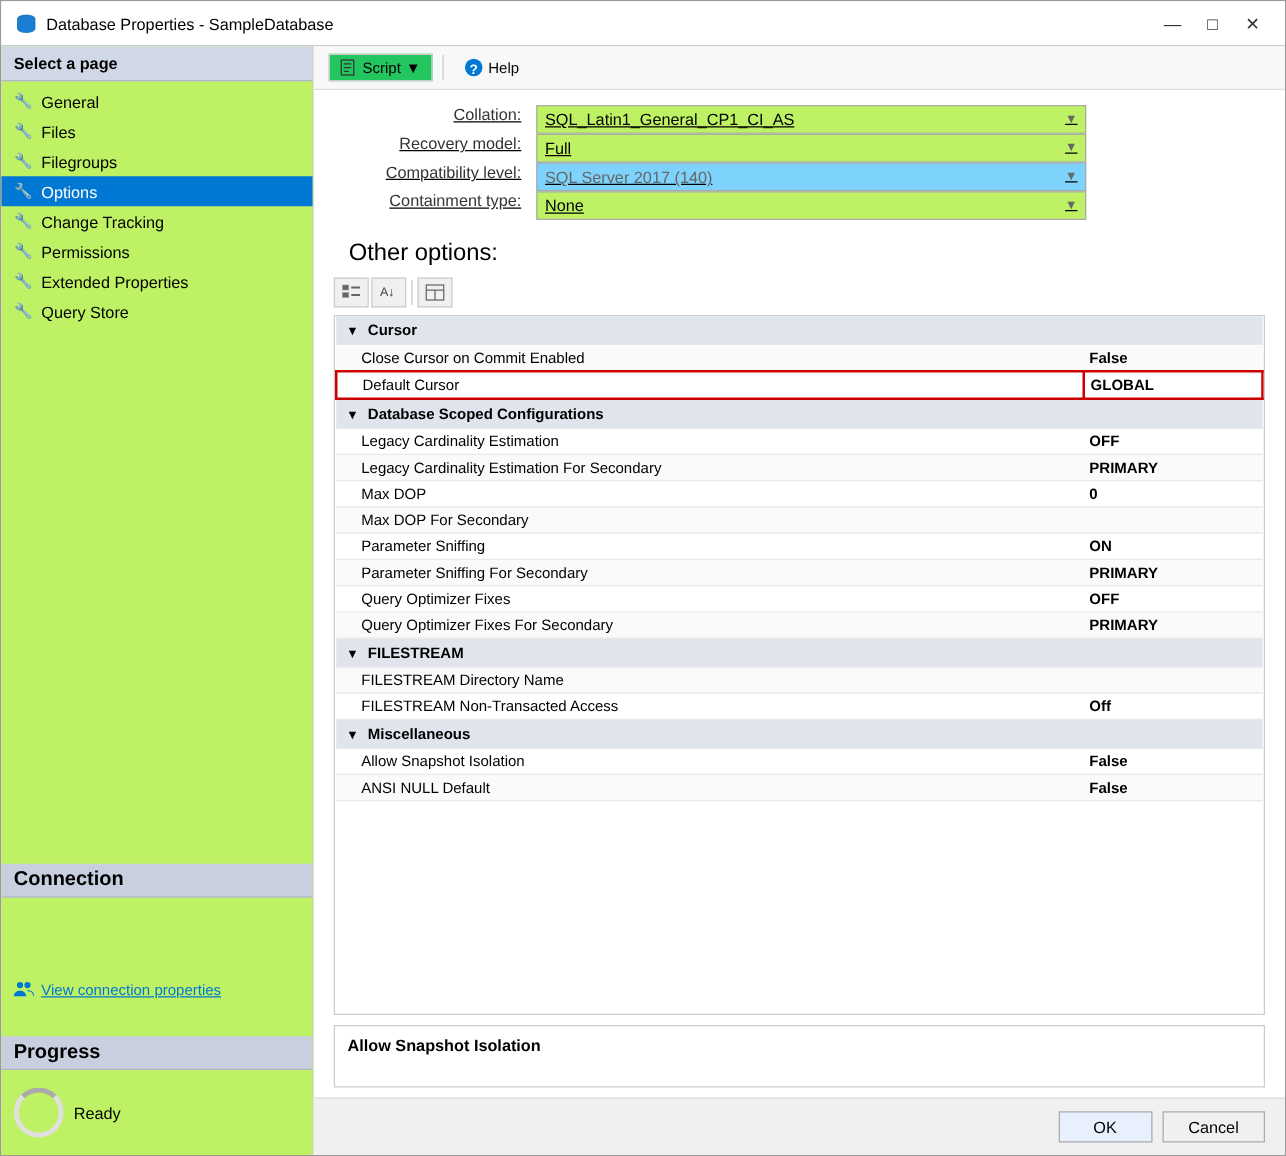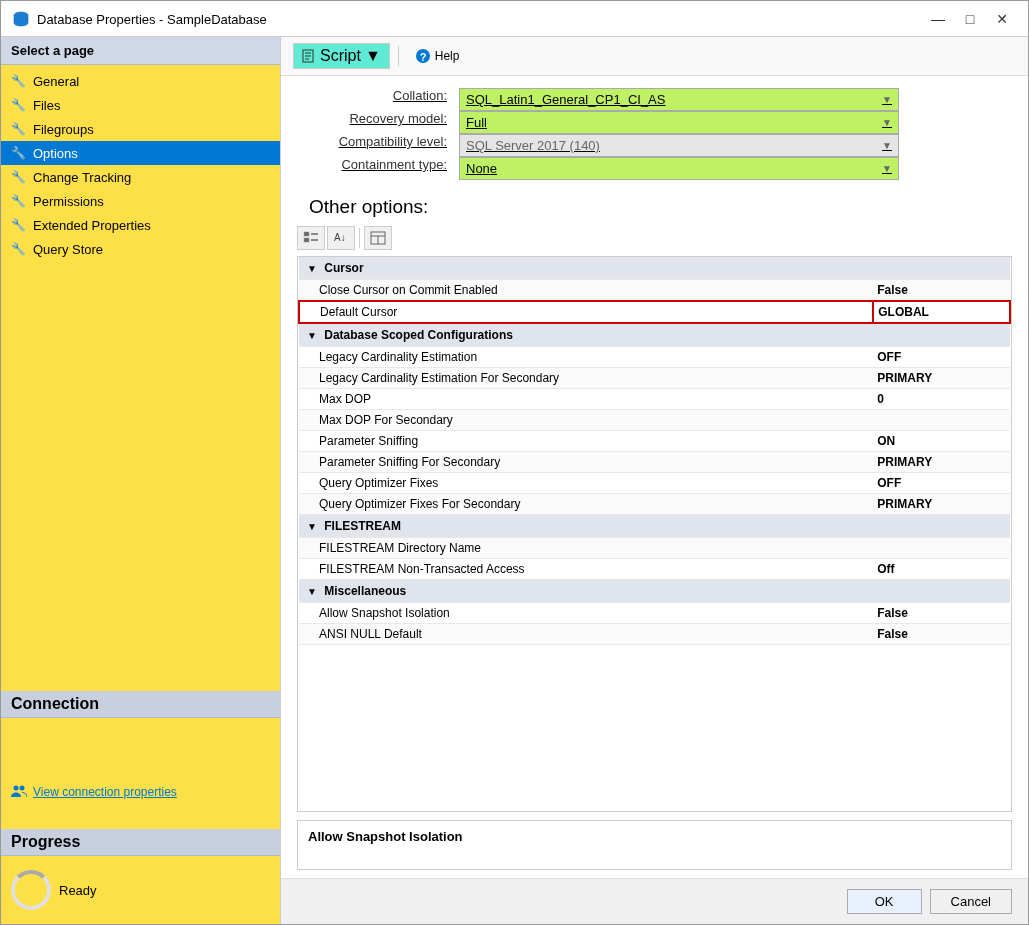"Select a page" .sidebar { background: #fde047 -> #bef264; width: 280px -> 250px }
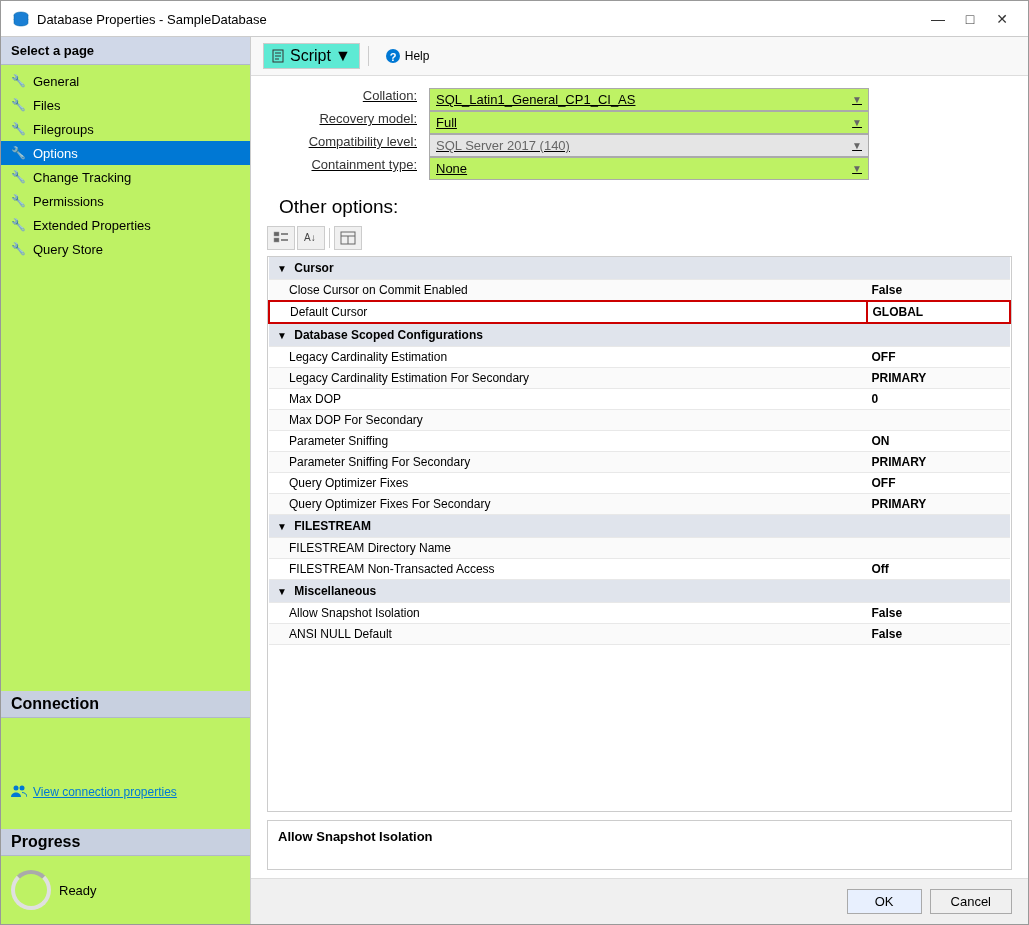"Script" .toolbar-btn { background: #5eead4 -> #22c55e; font-size: 16px -> 12px }
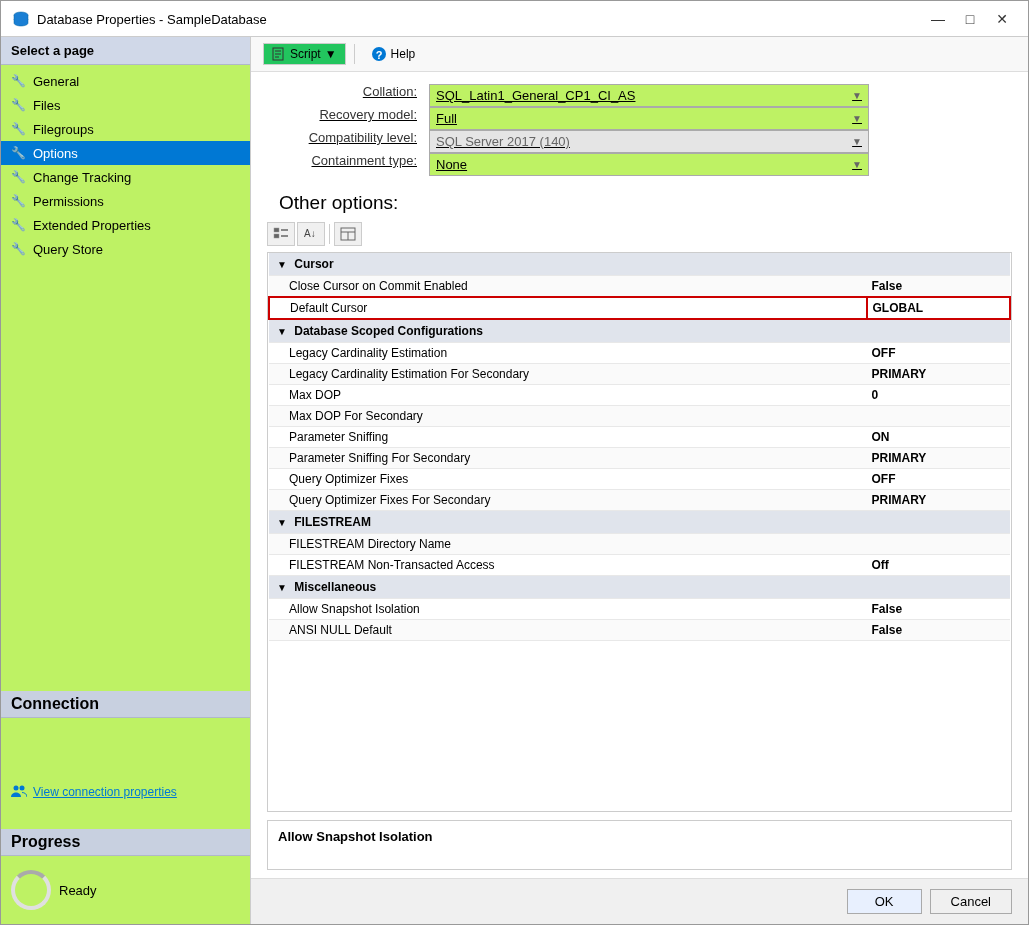"SQL Server 2017 (140)" .form-select-disabled { background: #e5e5e5 -> #7dd3fc }
